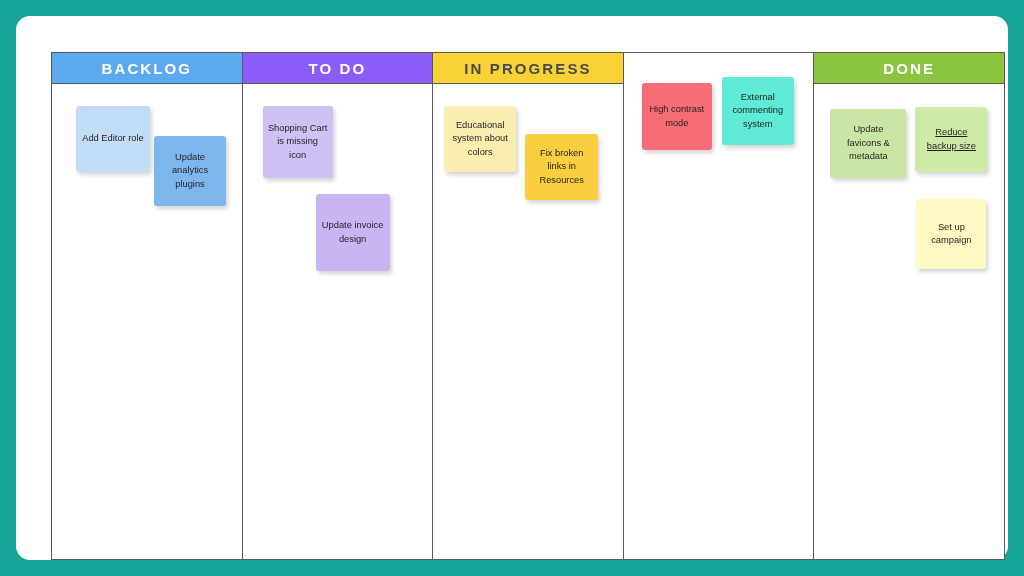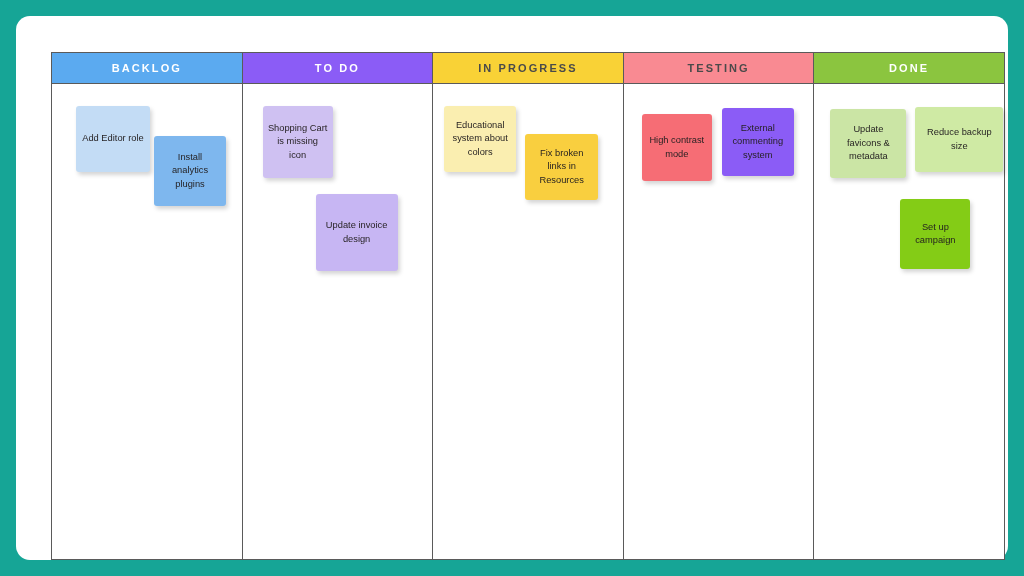"BACKLOG" .column-header { font-size: 11px -> 15px }
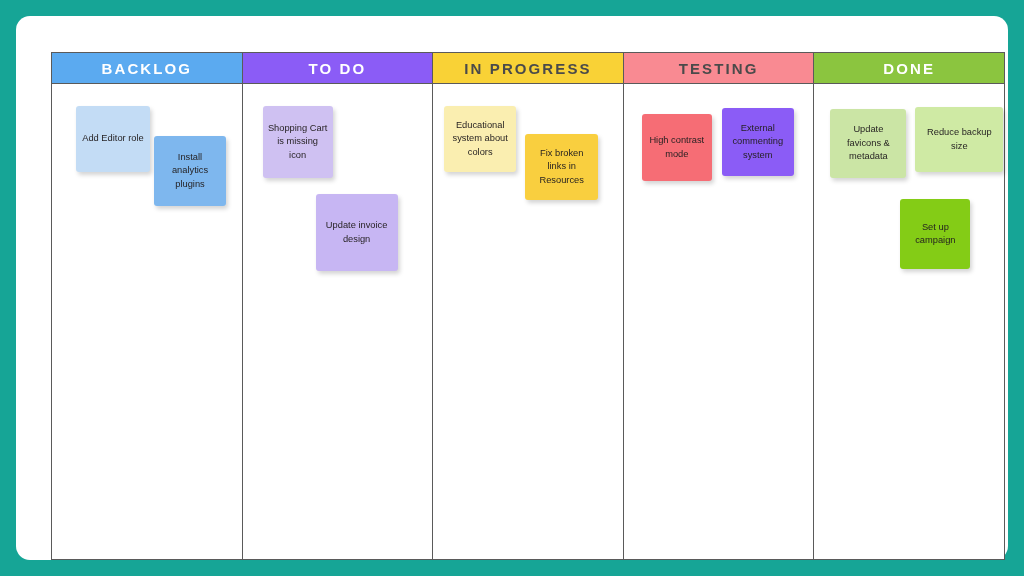"TESTING" div.column-header { html: <div>TESTING</div> -> none }
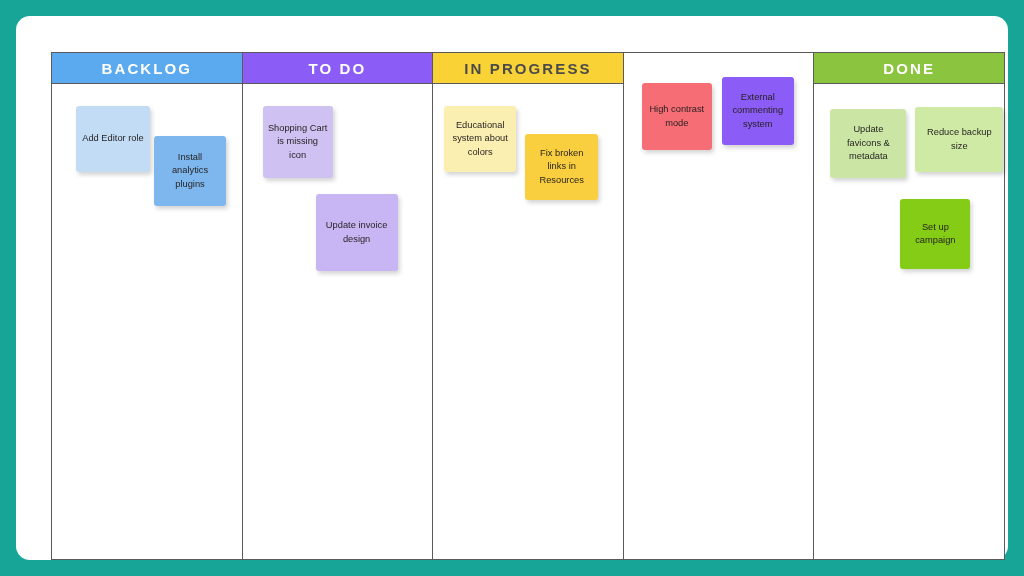"External commenting system" div.note { background: #8b5cf6 -> #5eead4 }
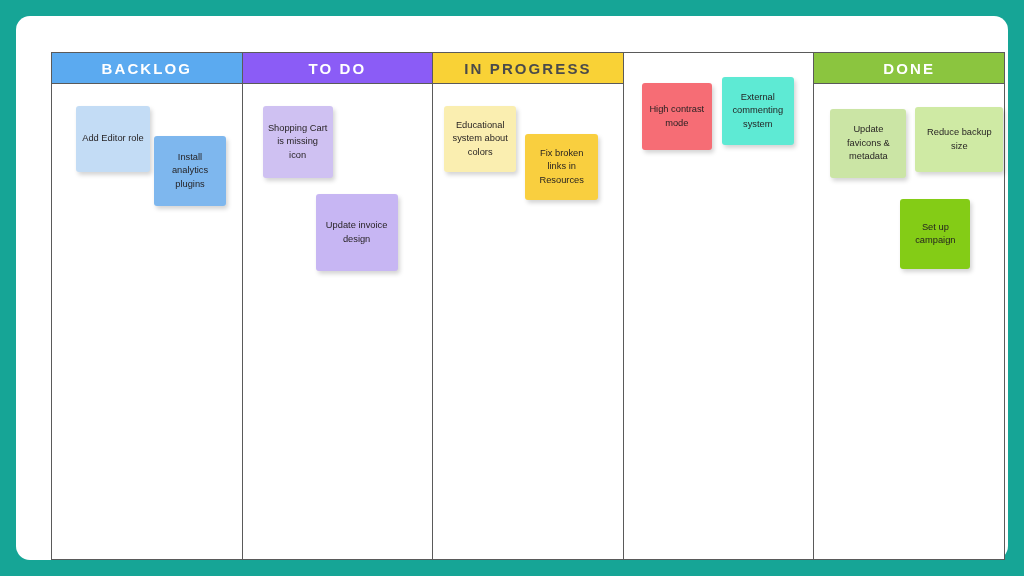"Reduce backup size" div.note { text-decoration: none -> underline; width: 88px -> 72px }
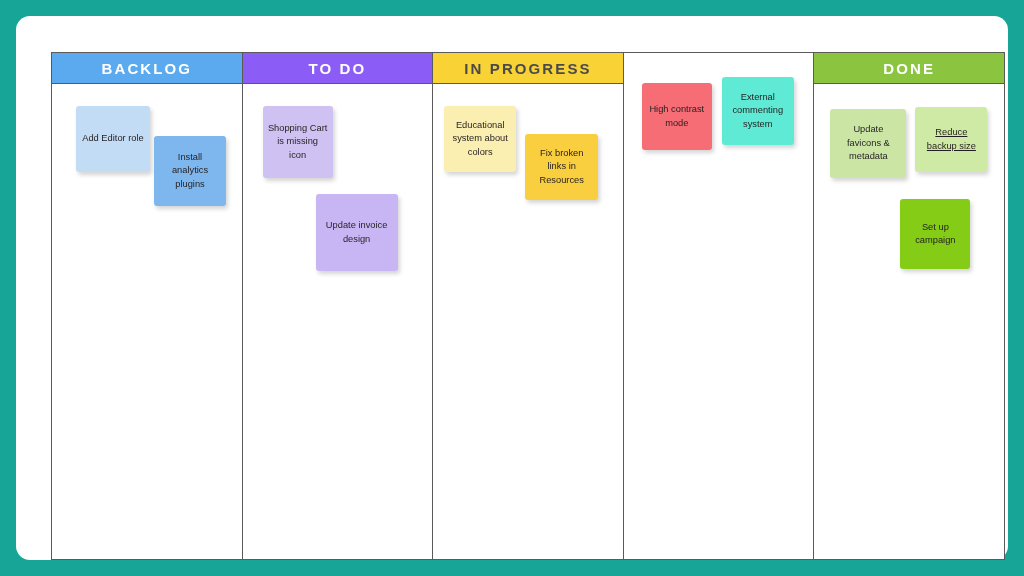"Install analytics plugins" span { text: Install -> Update }
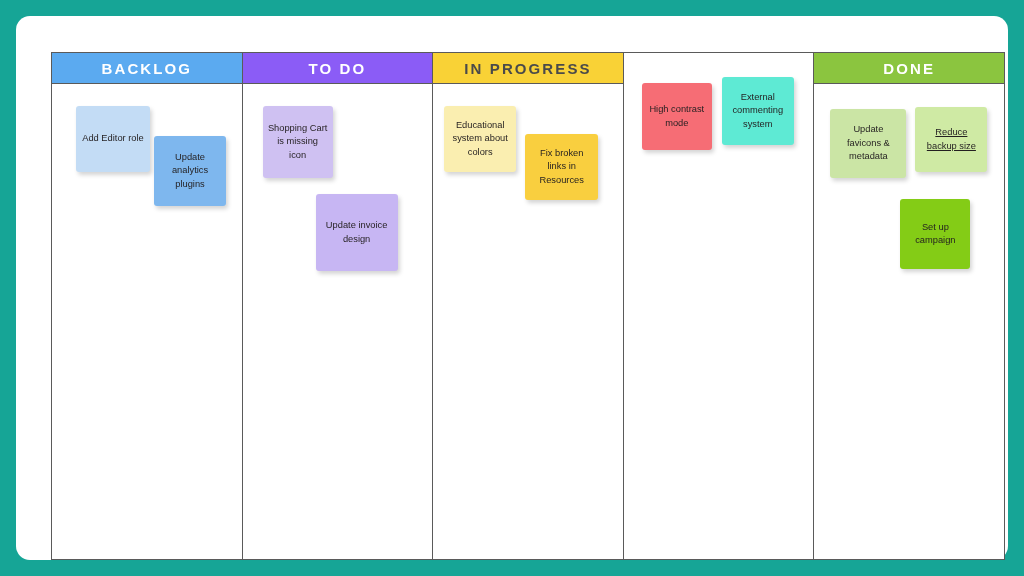"Update invoice design" div.note { width: 82px -> 74px }
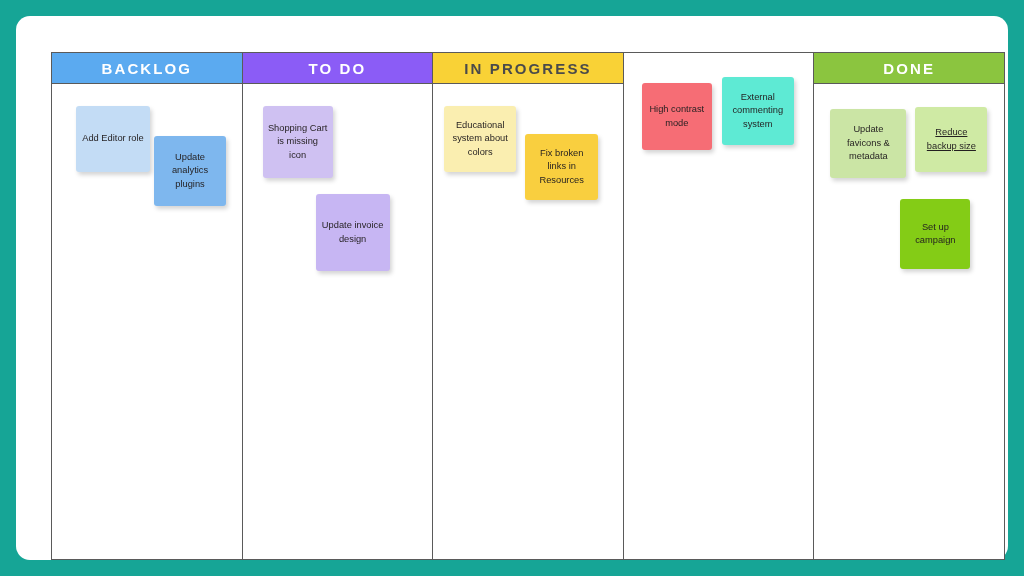"Set up campaign" div.note { background: #84cc16 -> #fef9c3; left: 86px -> 102px }
